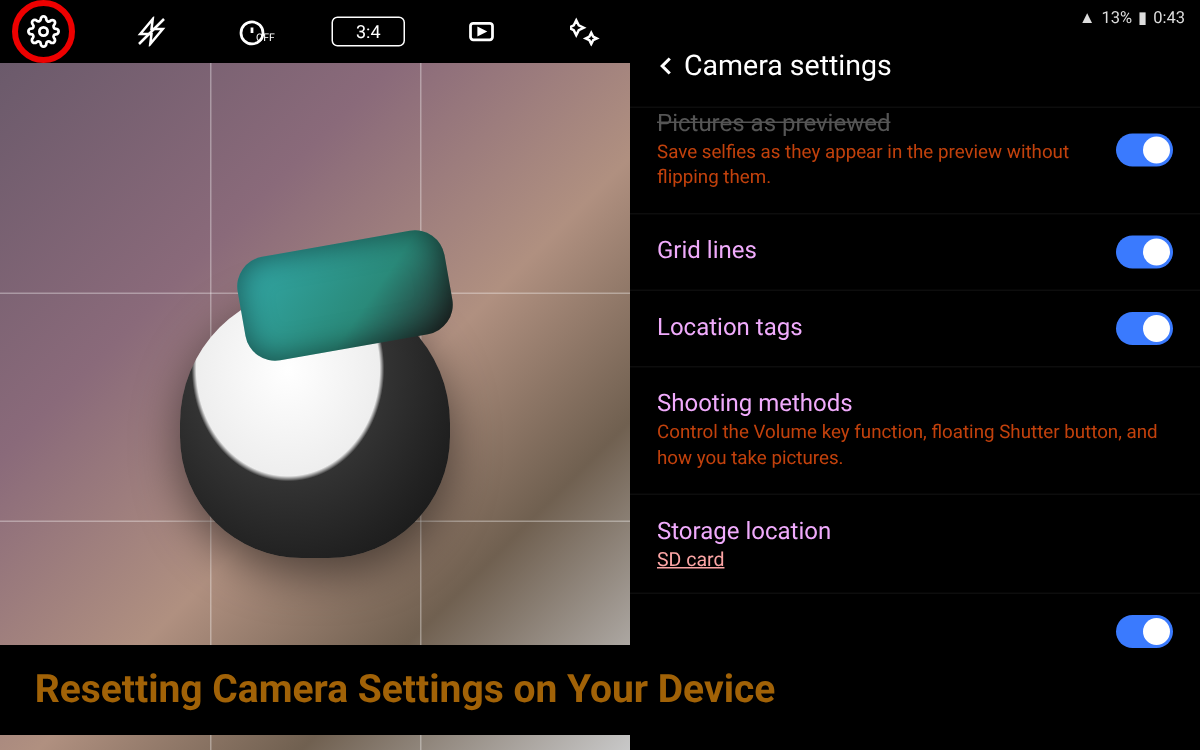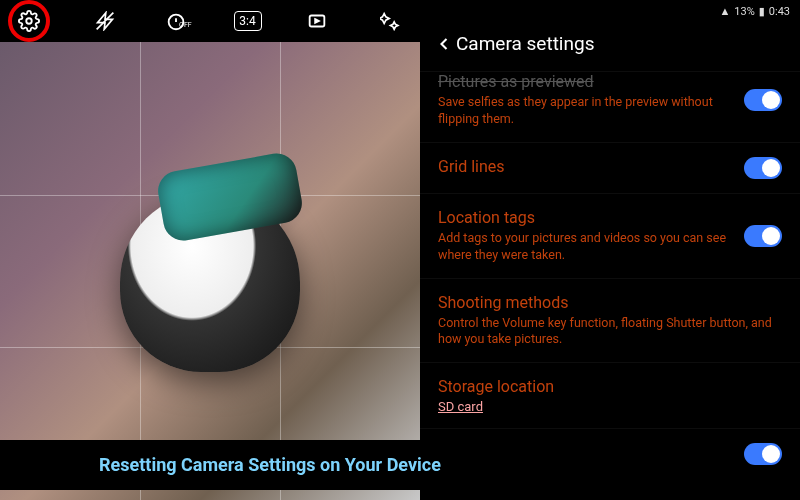"3:4" div.cam-icon { width: 28px -> 49px }
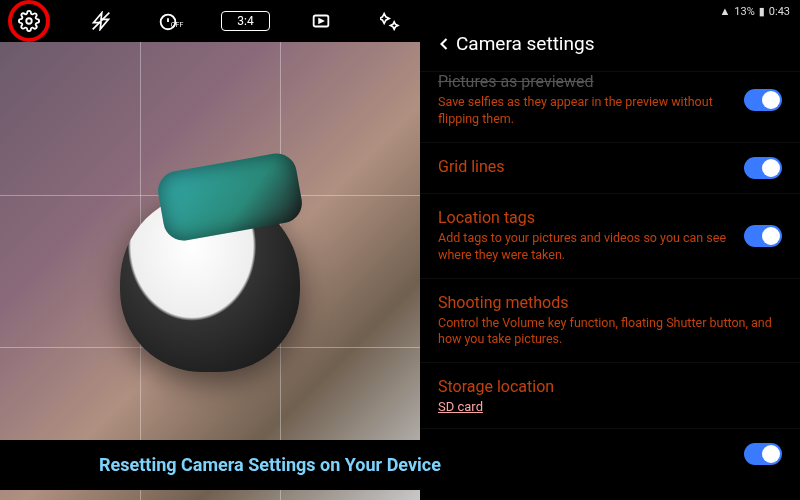"Grid lines" .row-title { color: #c2410c -> #f0abfc }
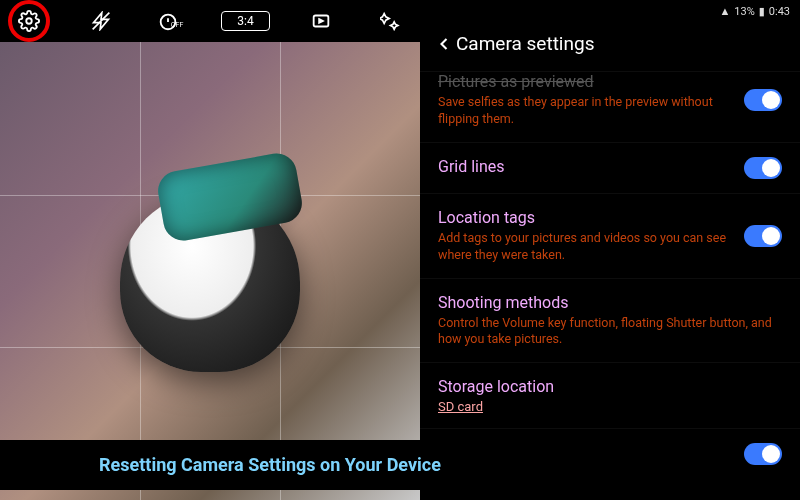"Add tags to your pictures" div.row-sub { html: <div>Add tags to your pictures and videos so you can see where they were taken.</div> -> none }
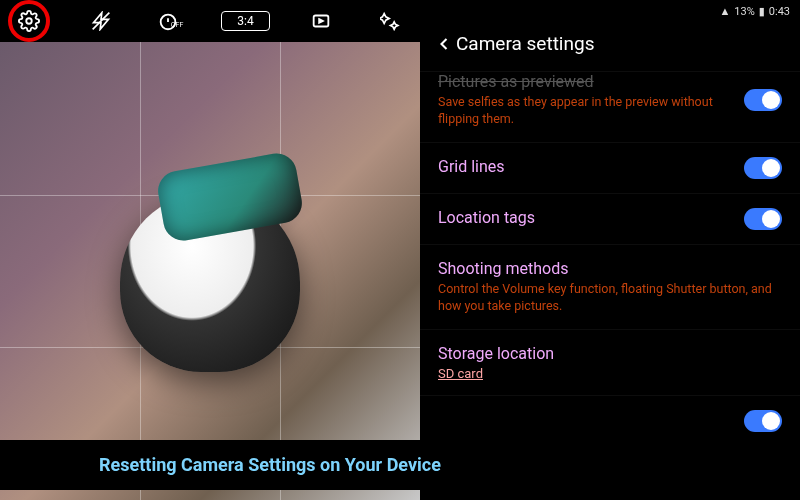"Resetting Camera Settings on Your" .caption { color: #7dd3fc -> #a16207; font-size: 18px -> 26px }
